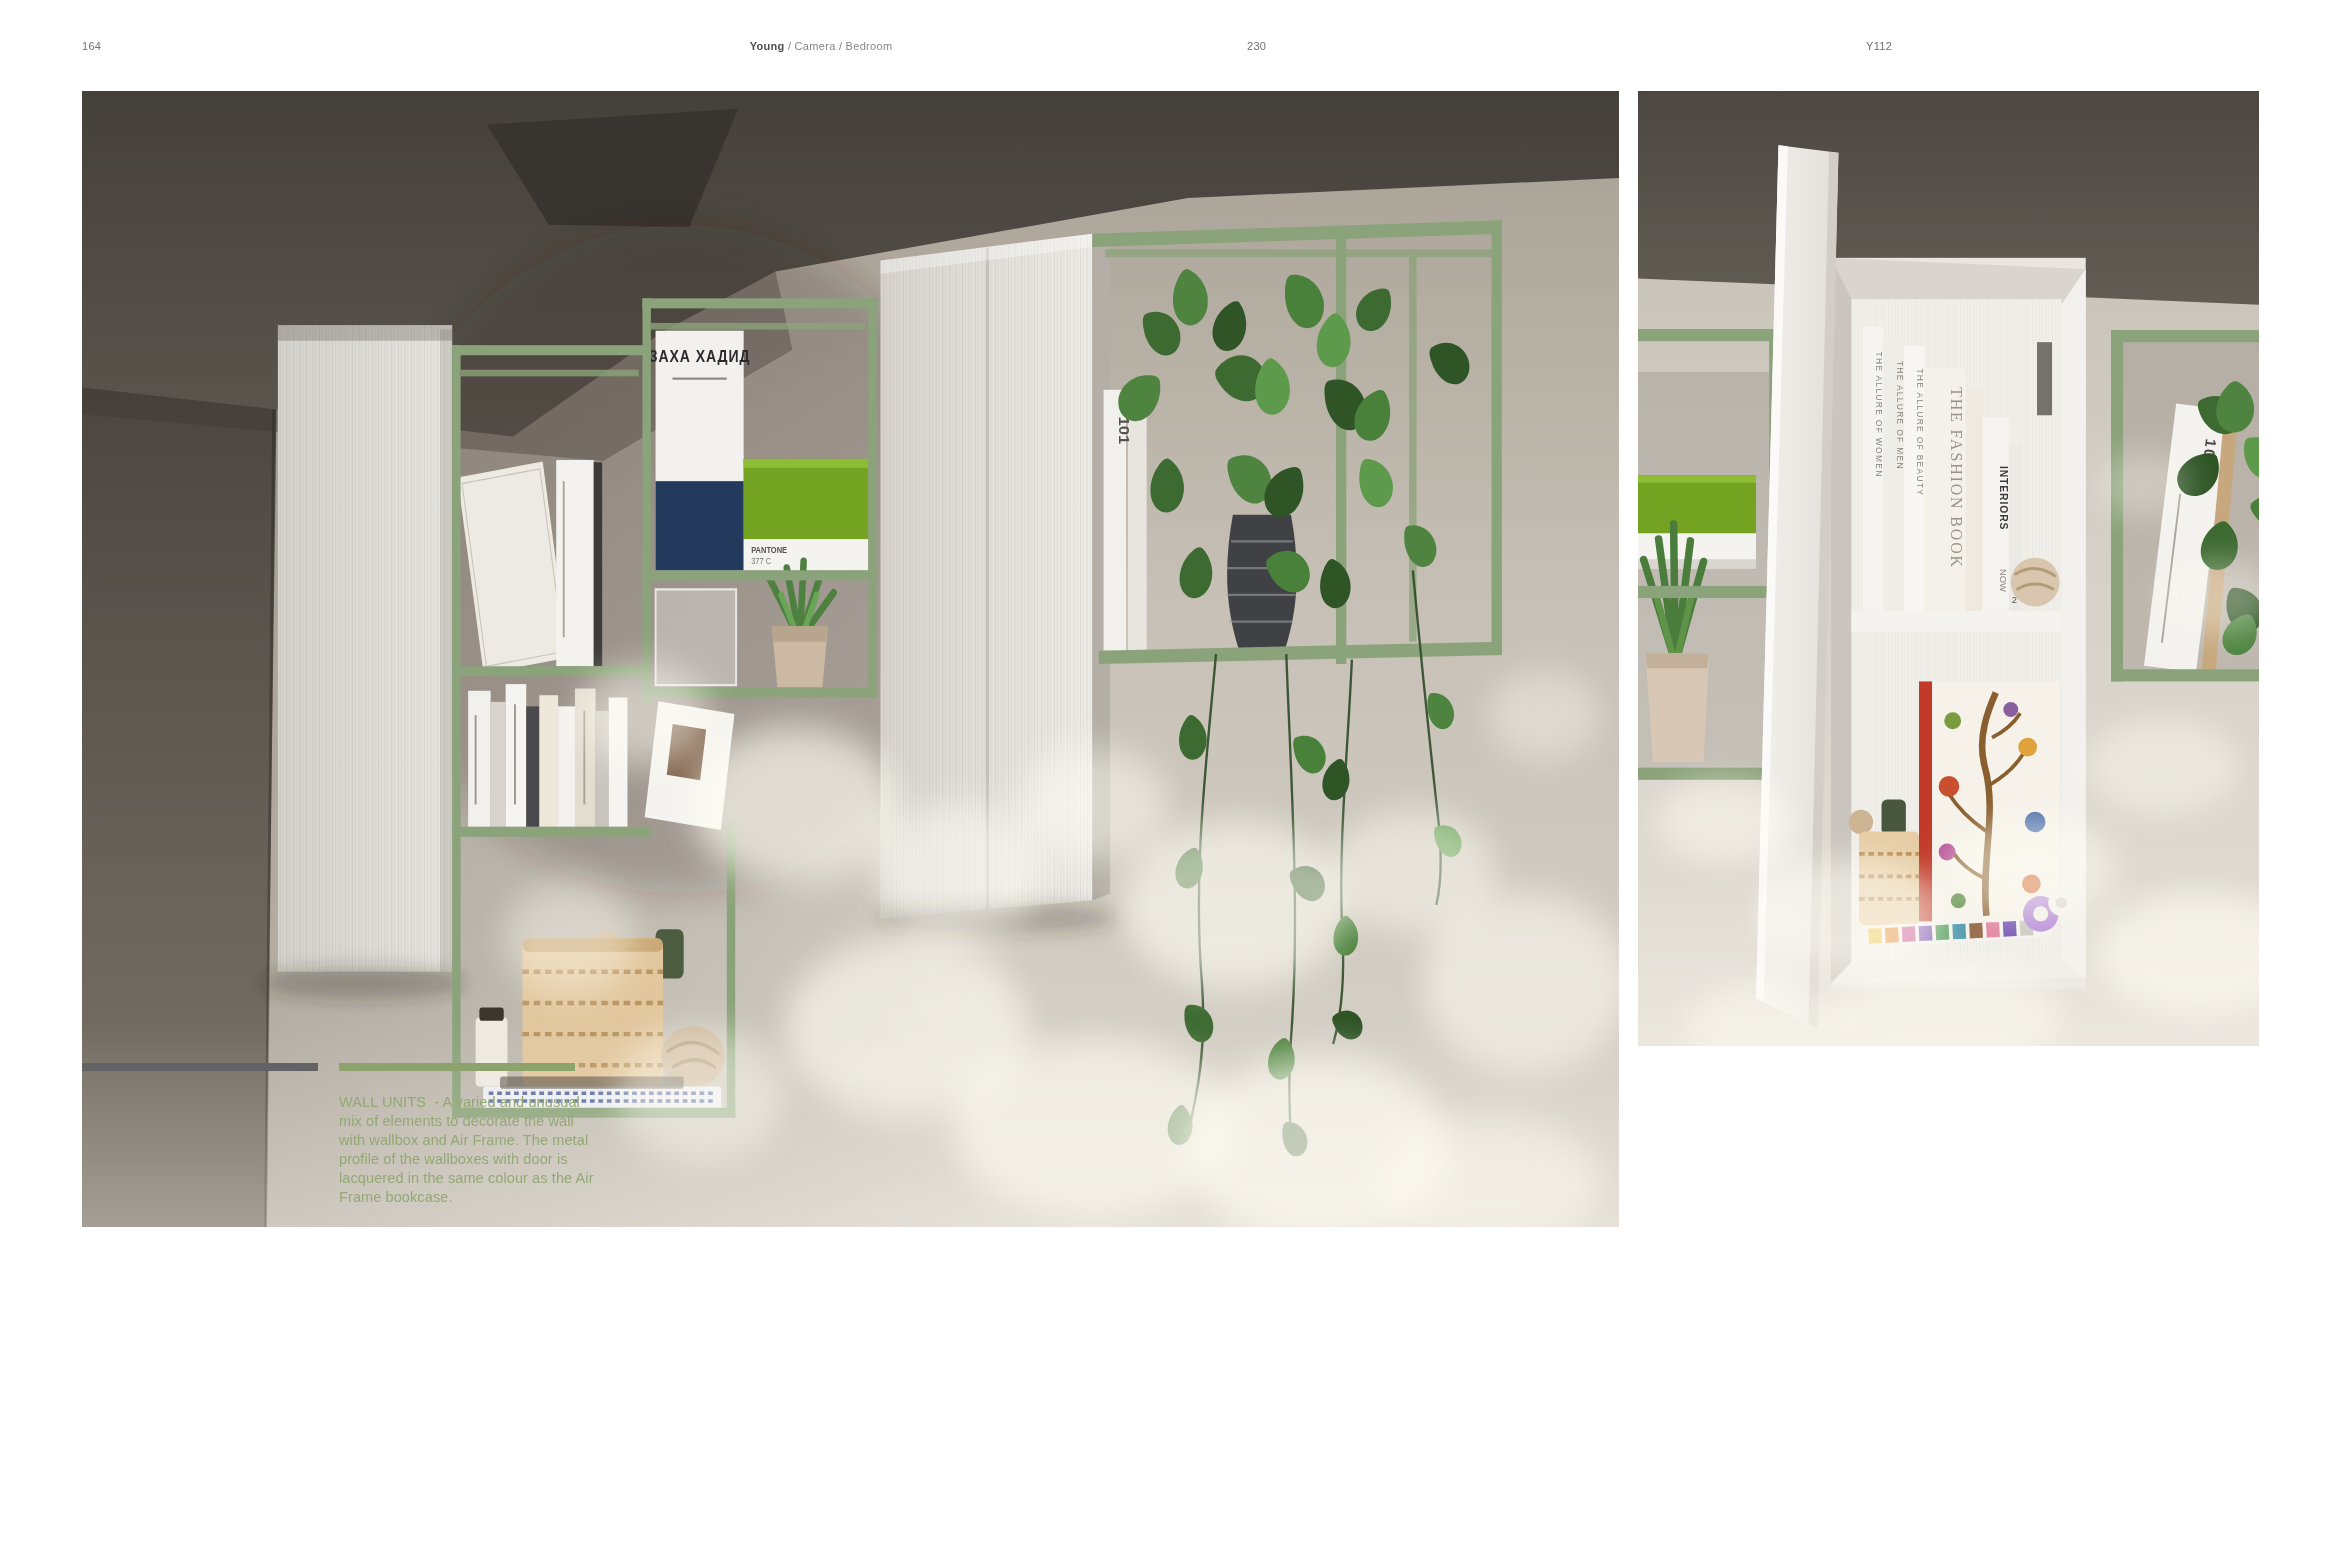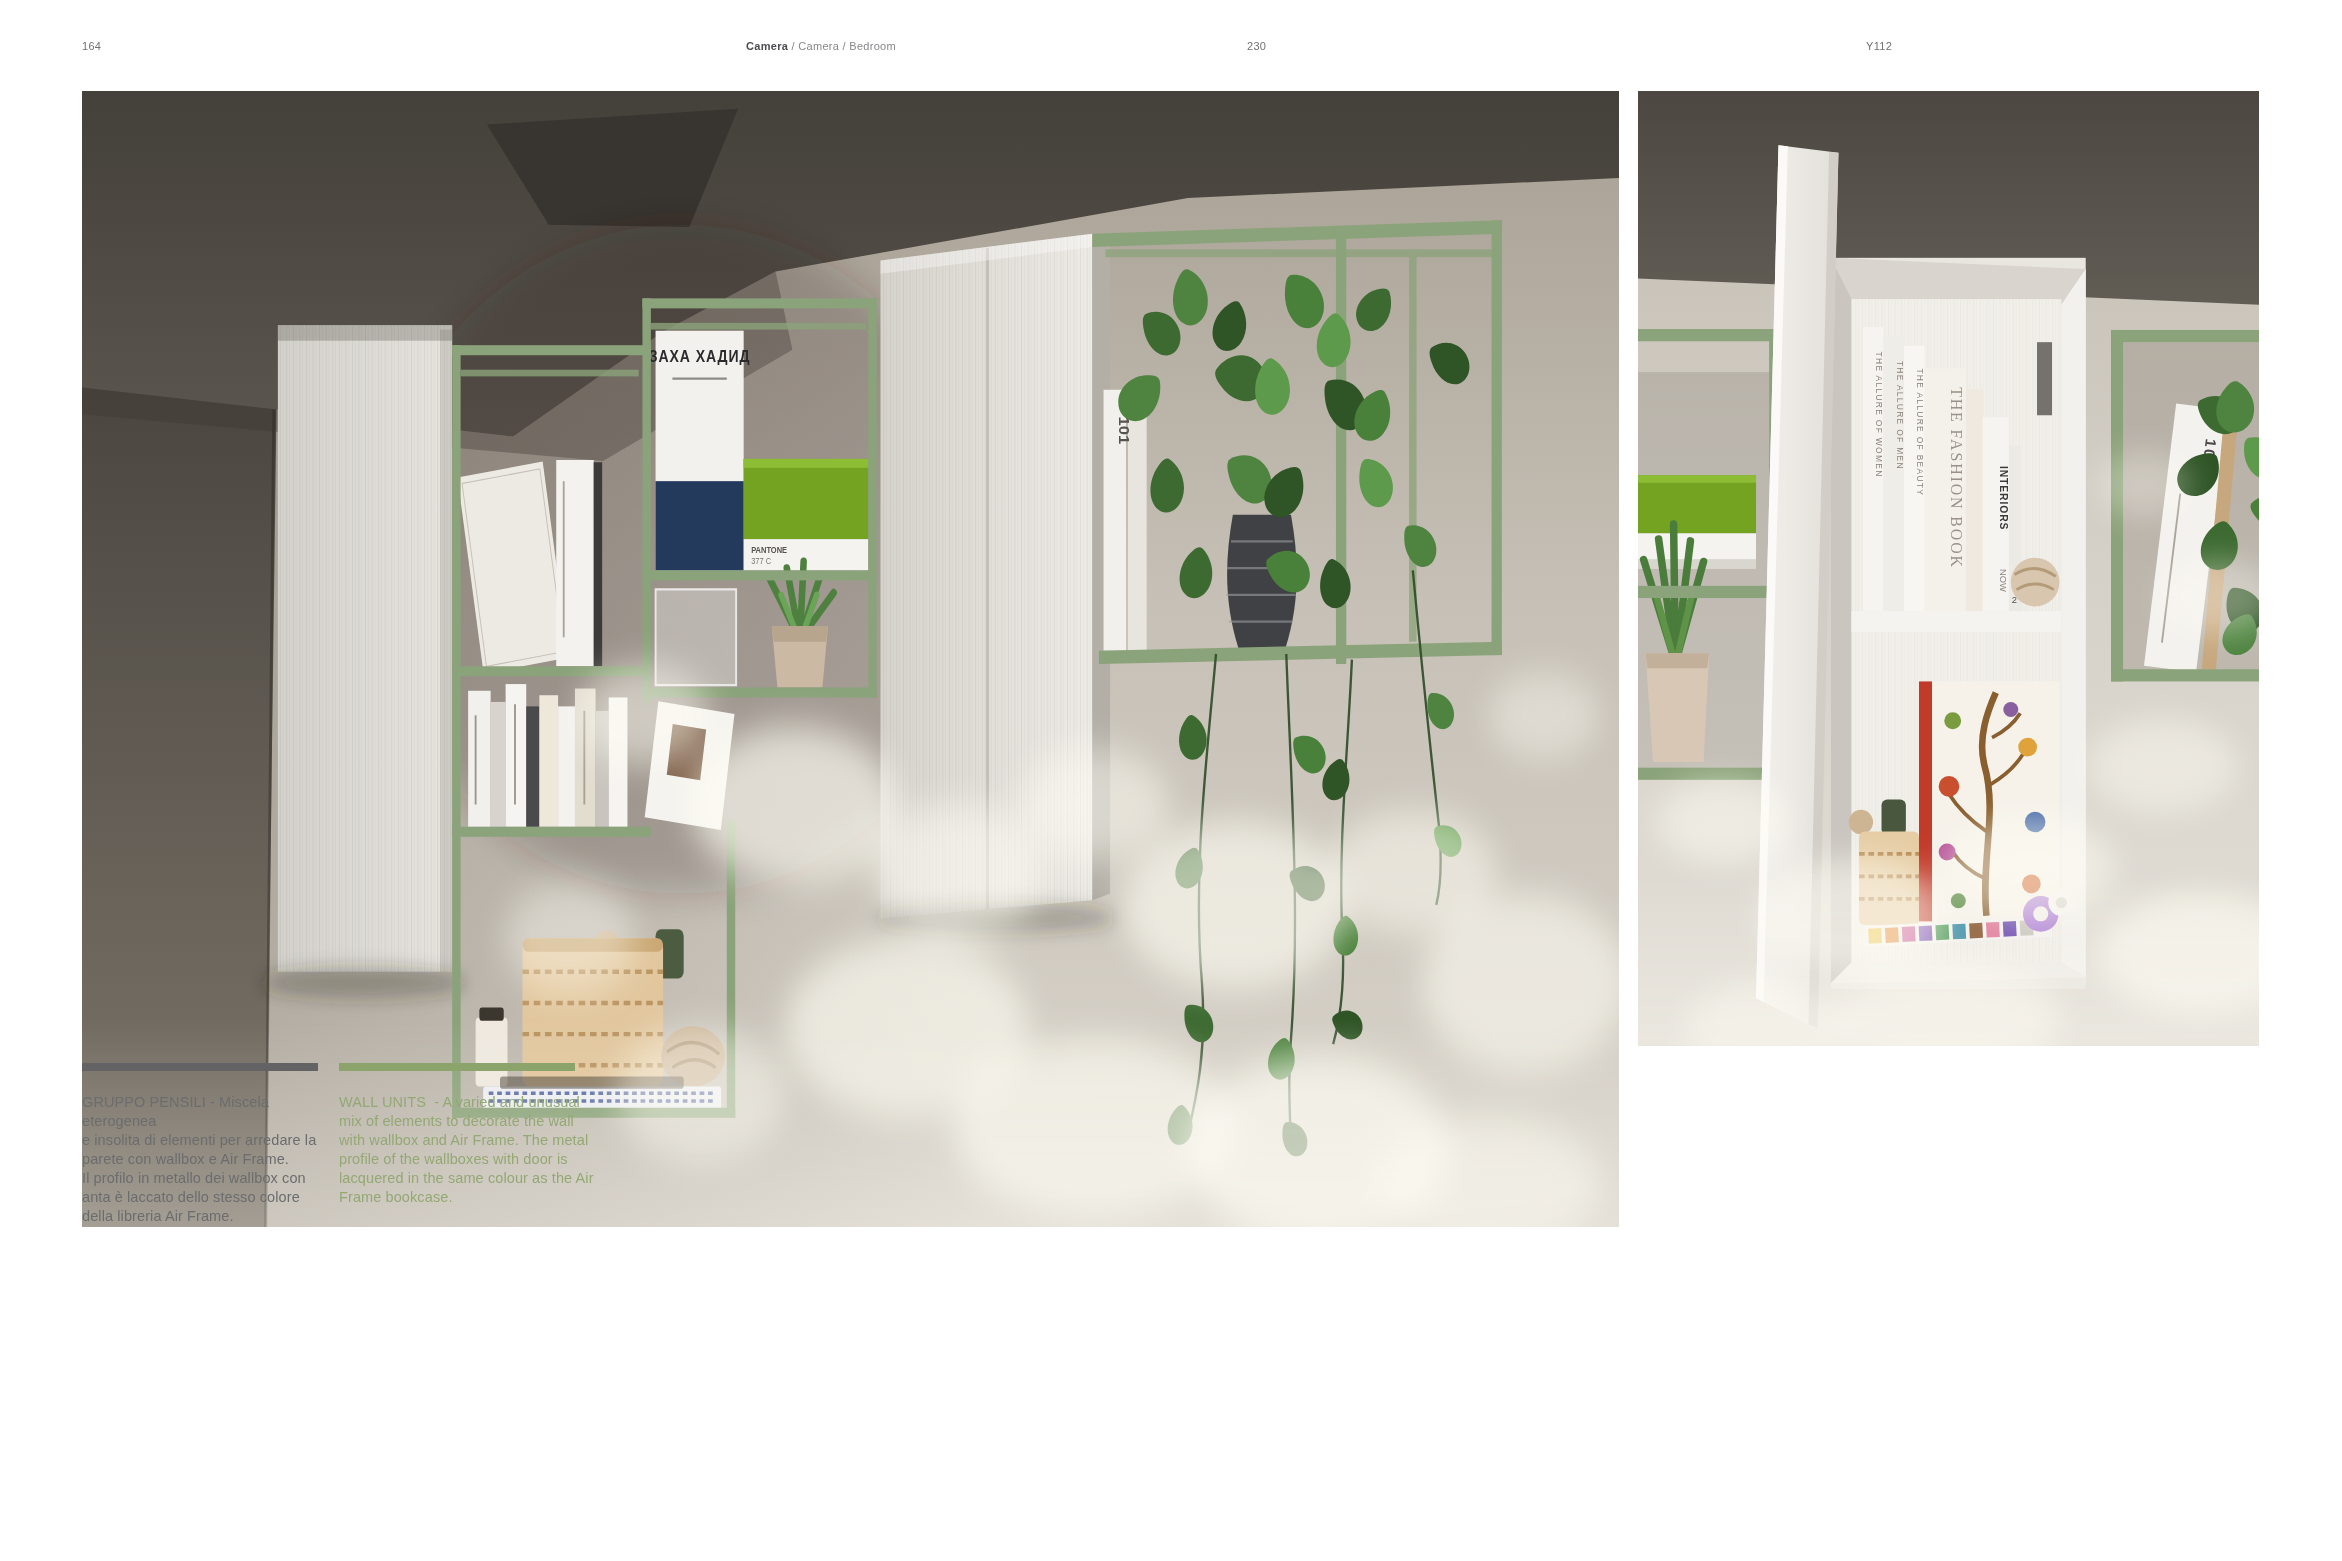"Camera" b { text: Camera -> Young }
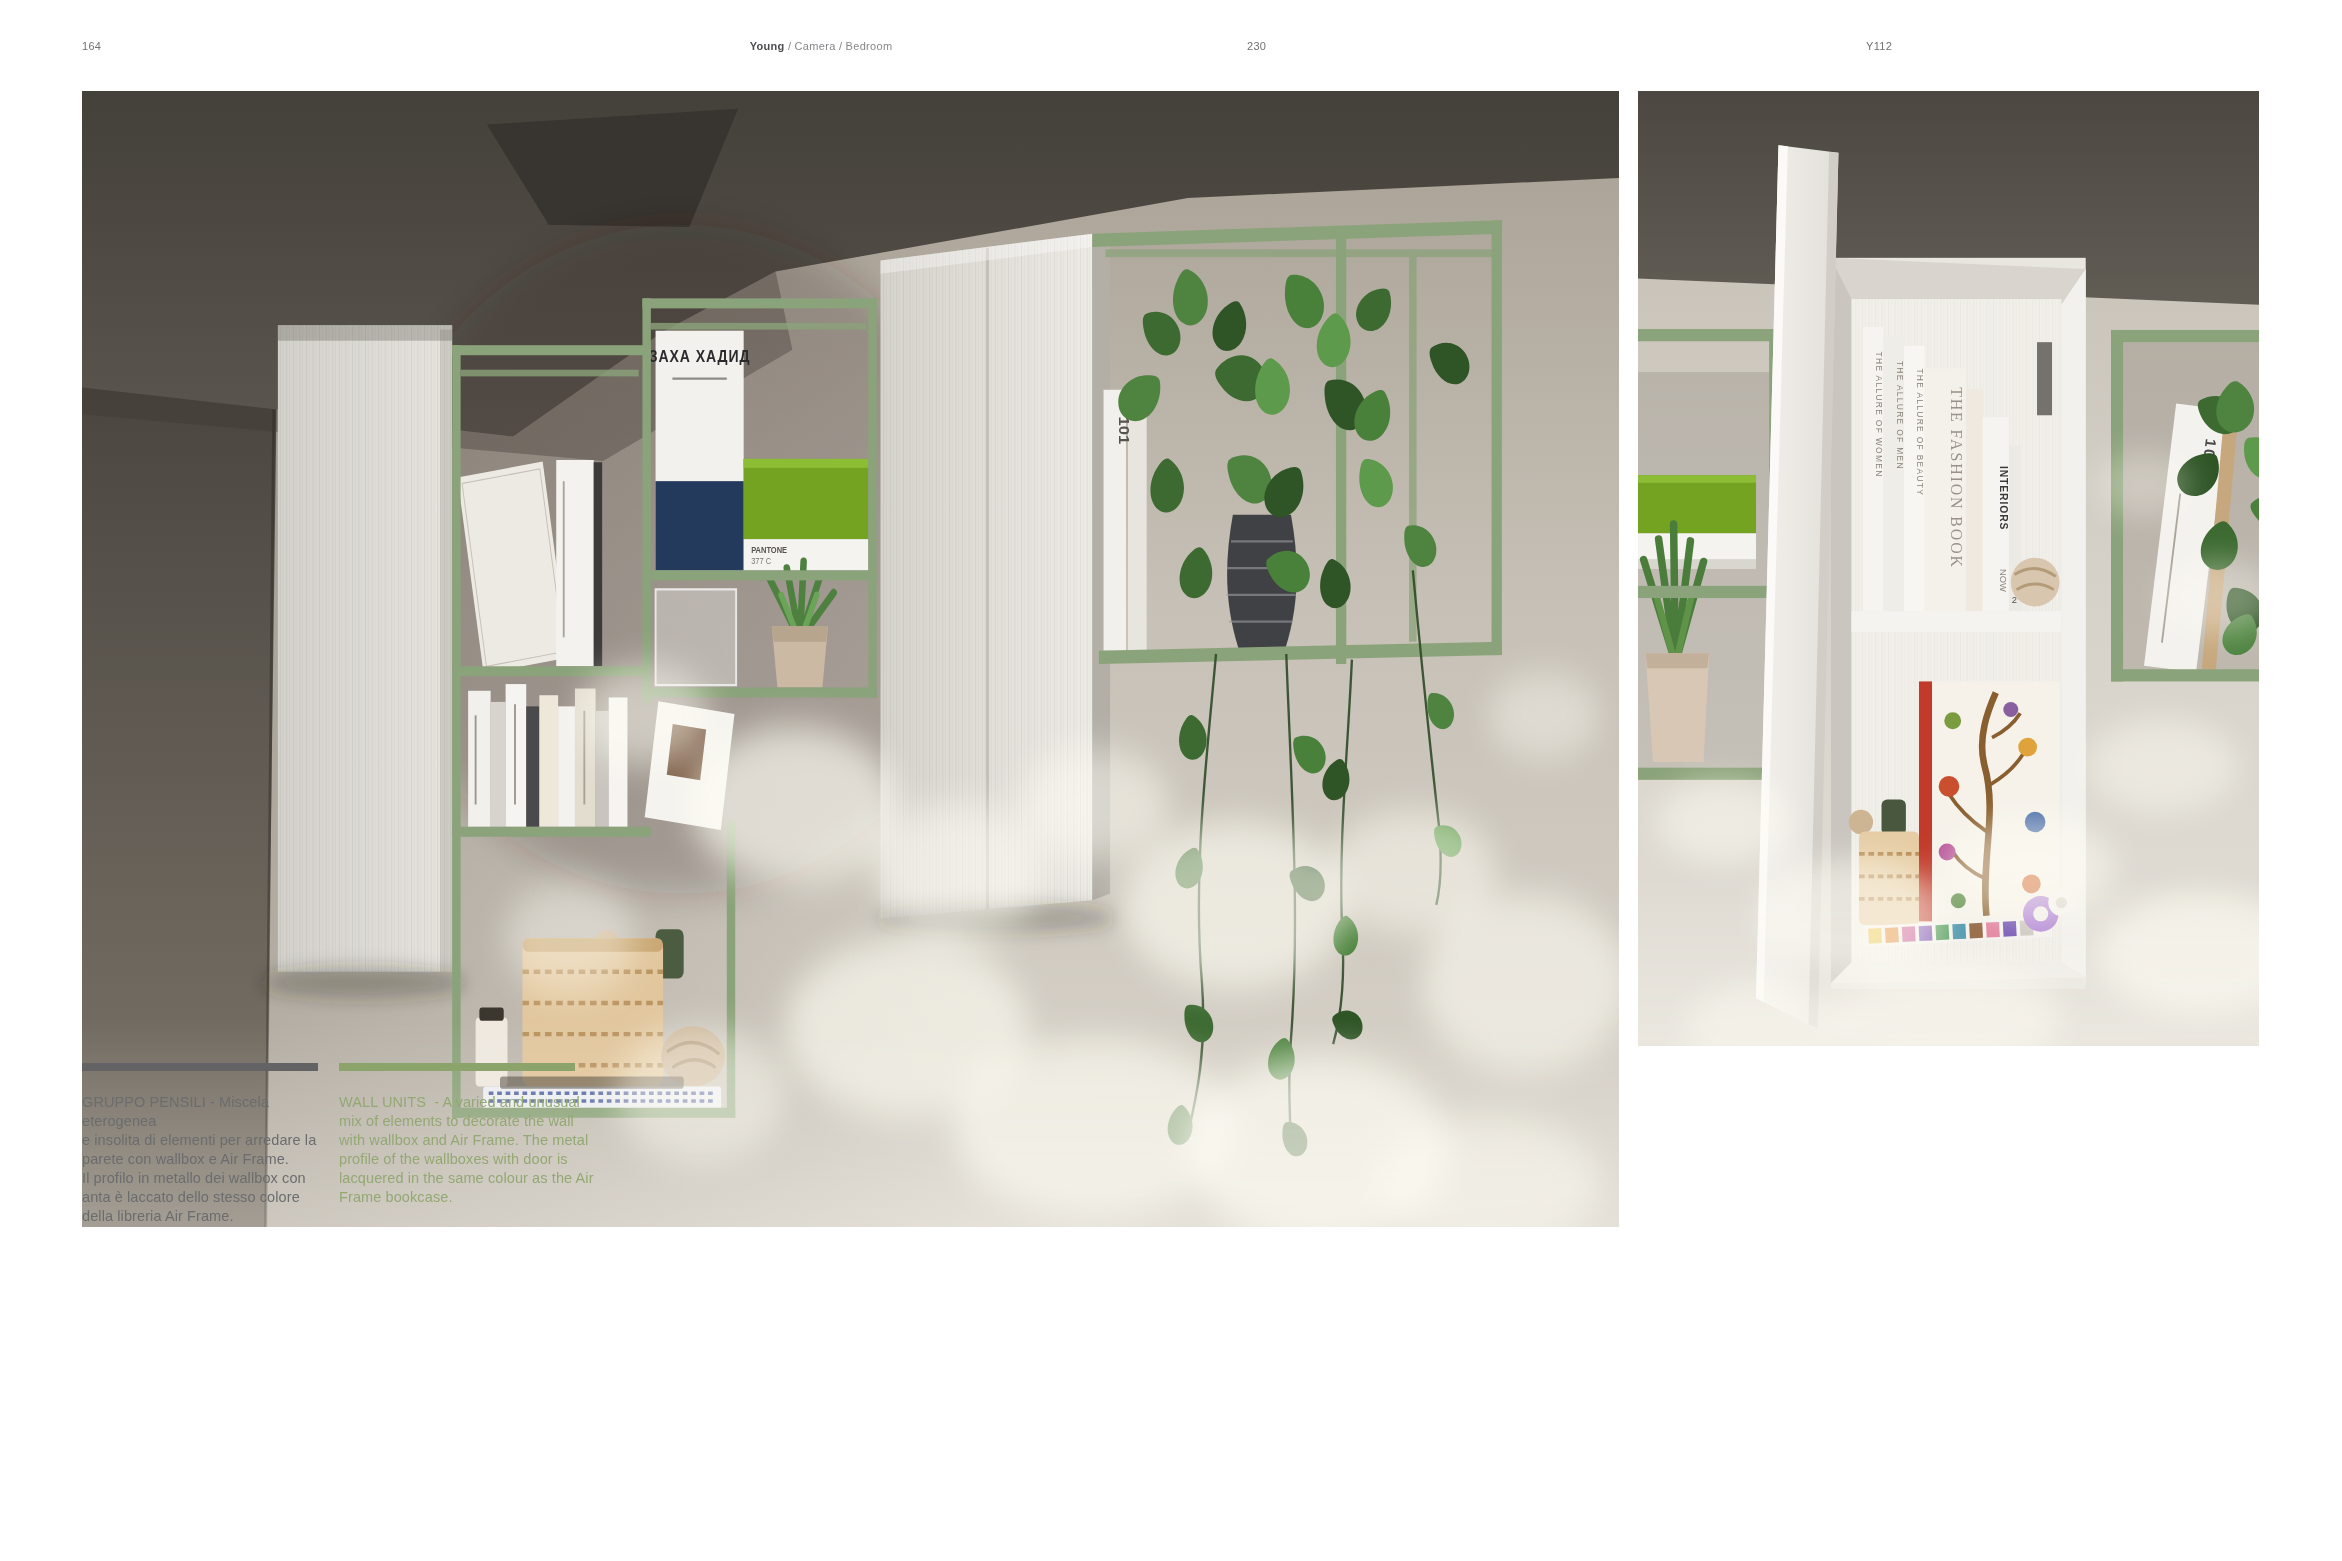"GRUPPO PENSILI - Miscela eterogenea" div.caption { html: <div>GRUPPO PENSILI - Miscela eterogenea e insolita di elementi per arredare la parete con wallbox e Air Frame. Il profilo in metallo dei wallbox con anta è laccato dello stesso colore della libreria Air Frame.</div> -> none }
